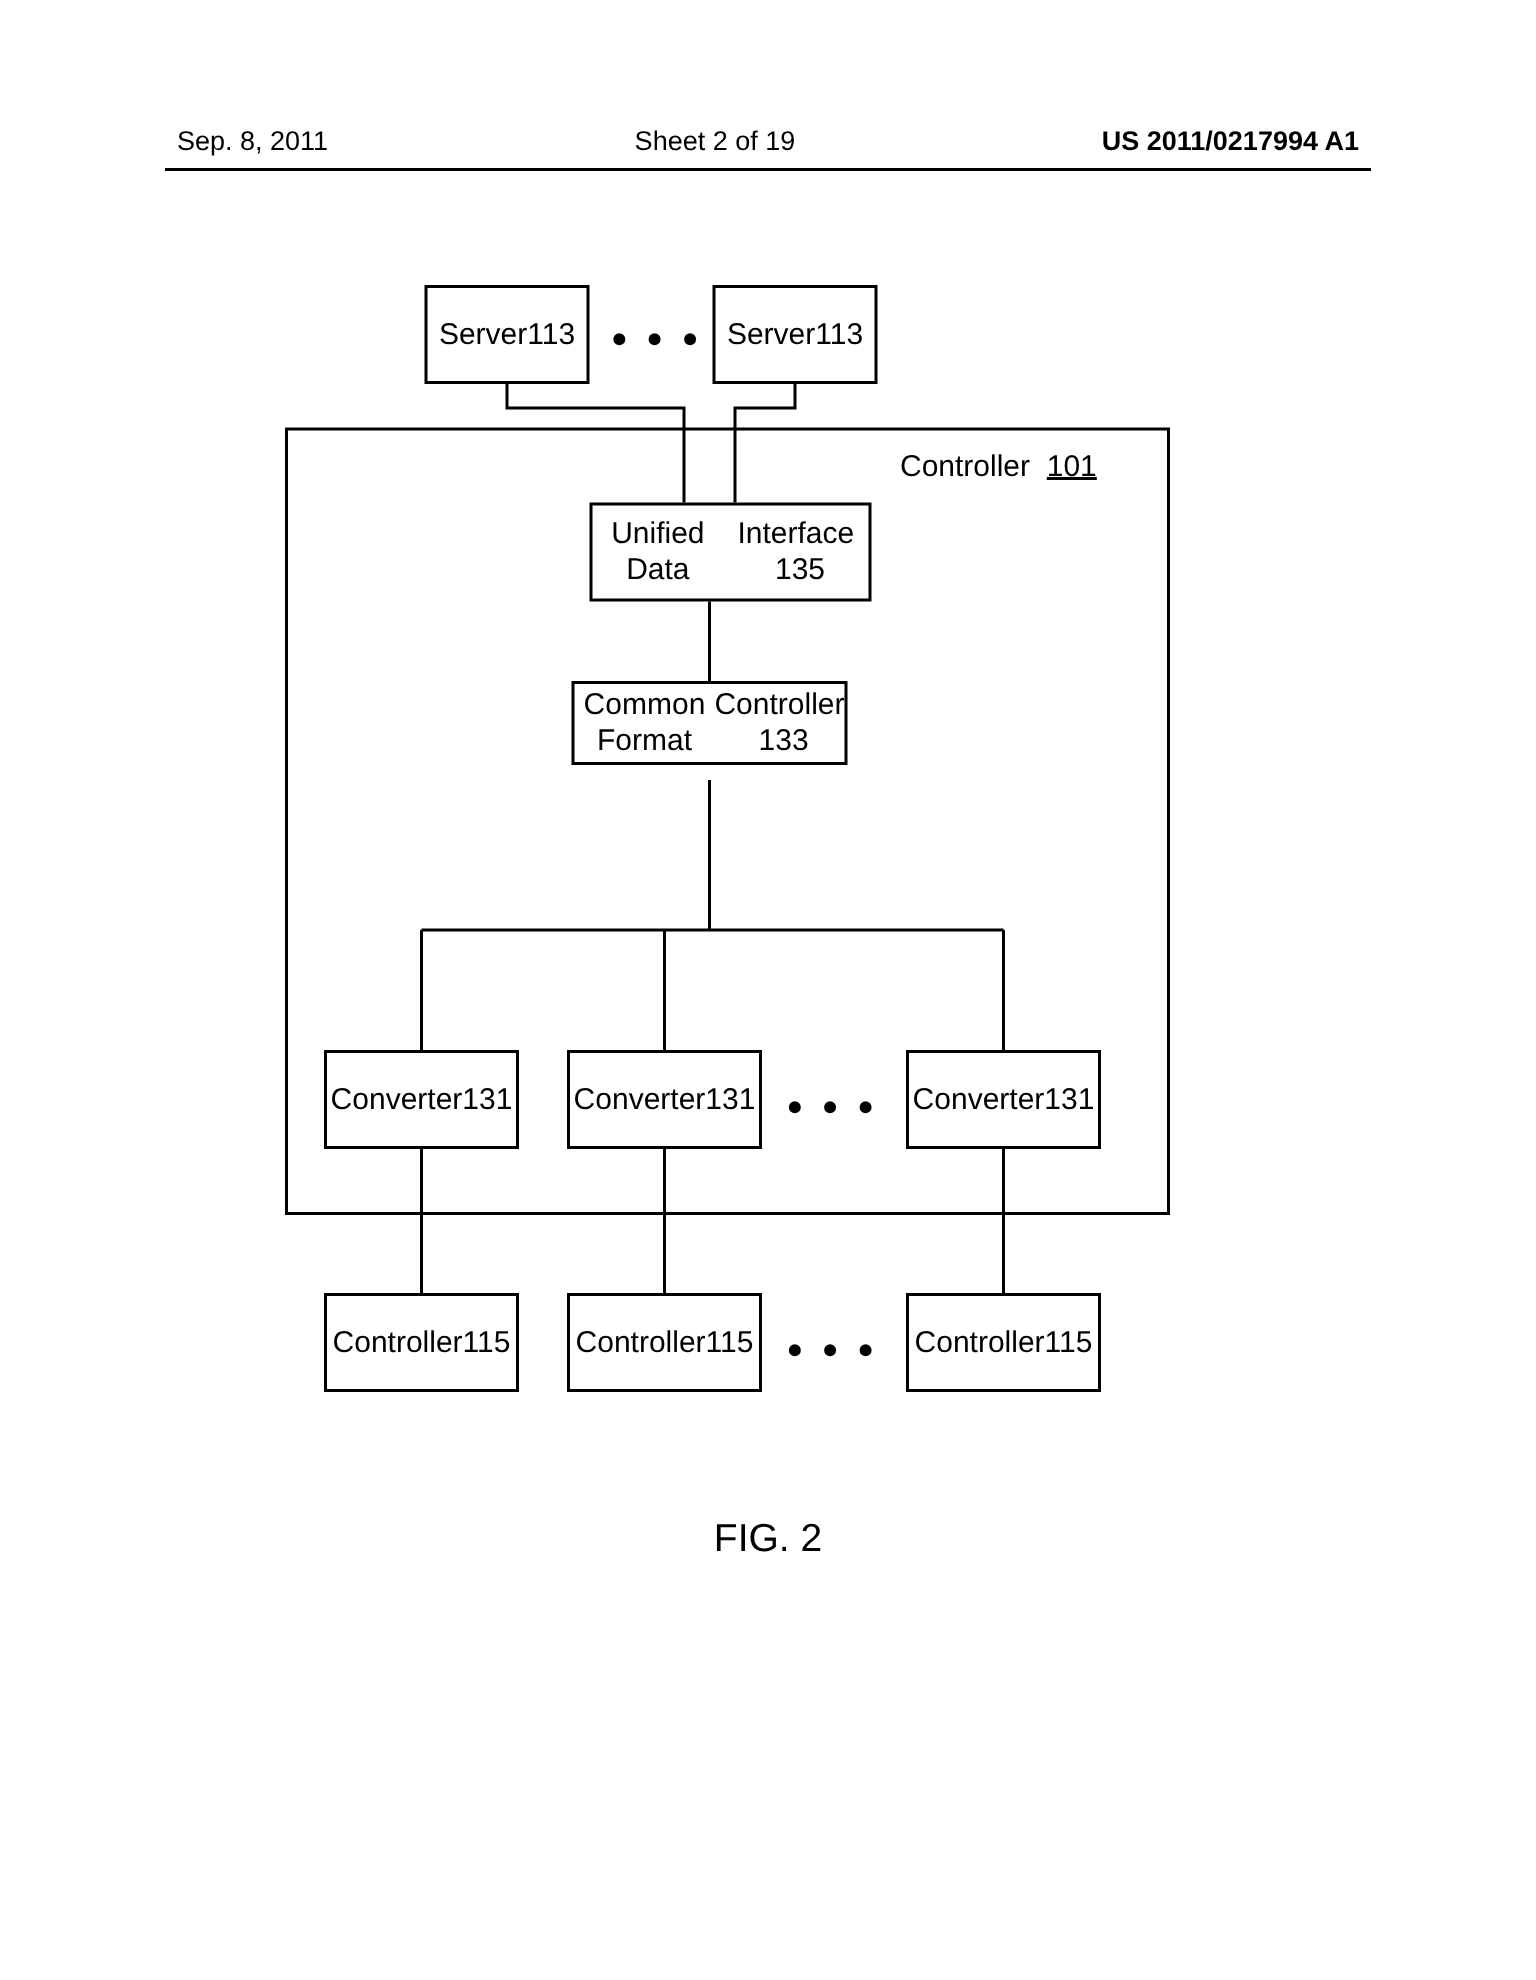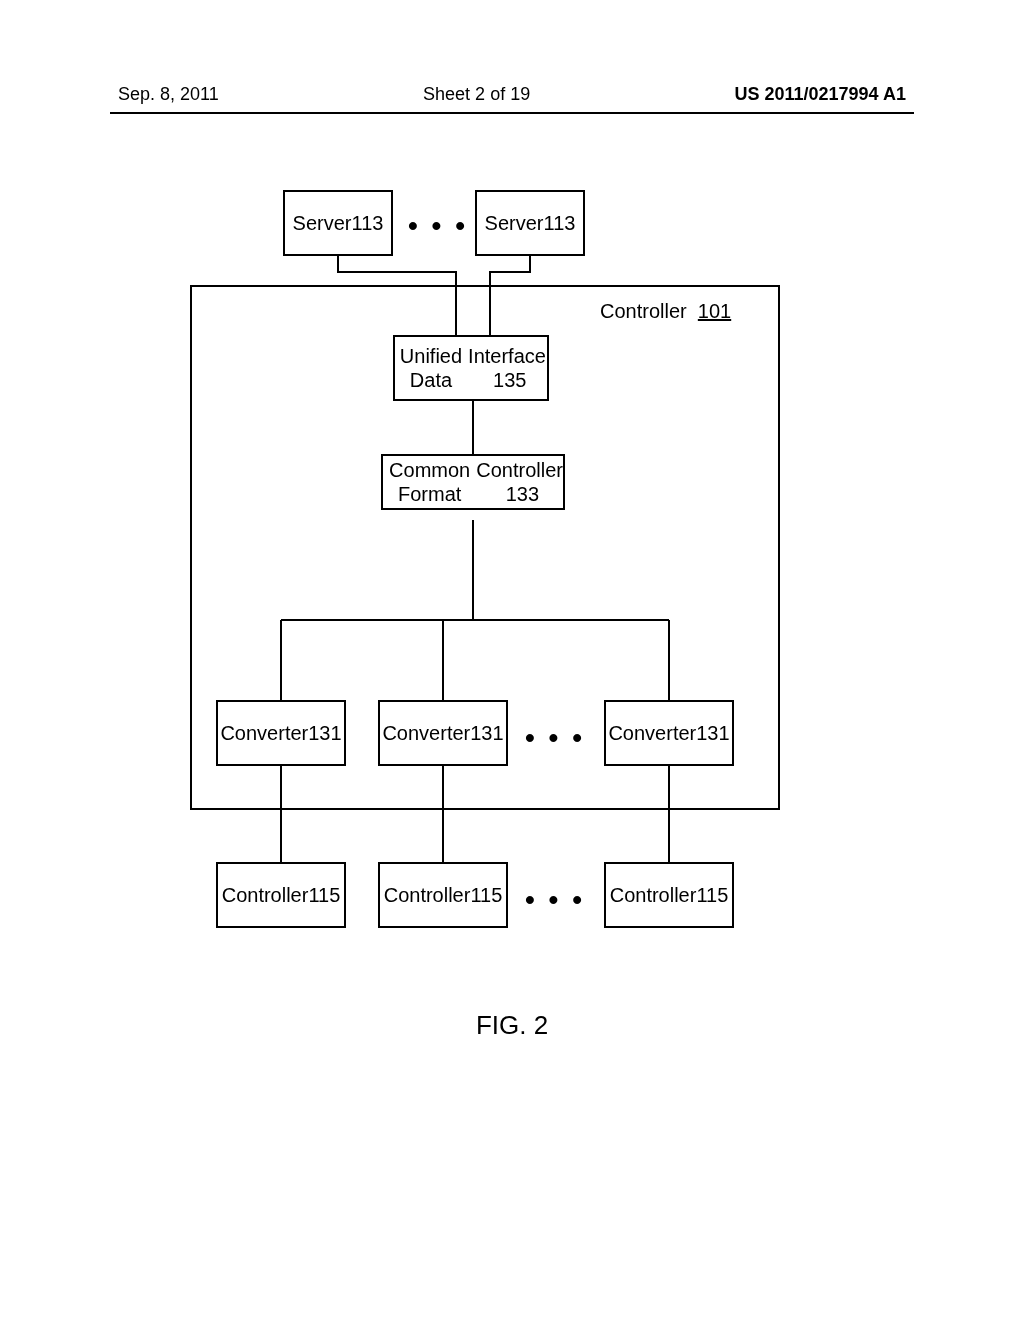"Unified Data" div.box { width: 156px -> 188px }
